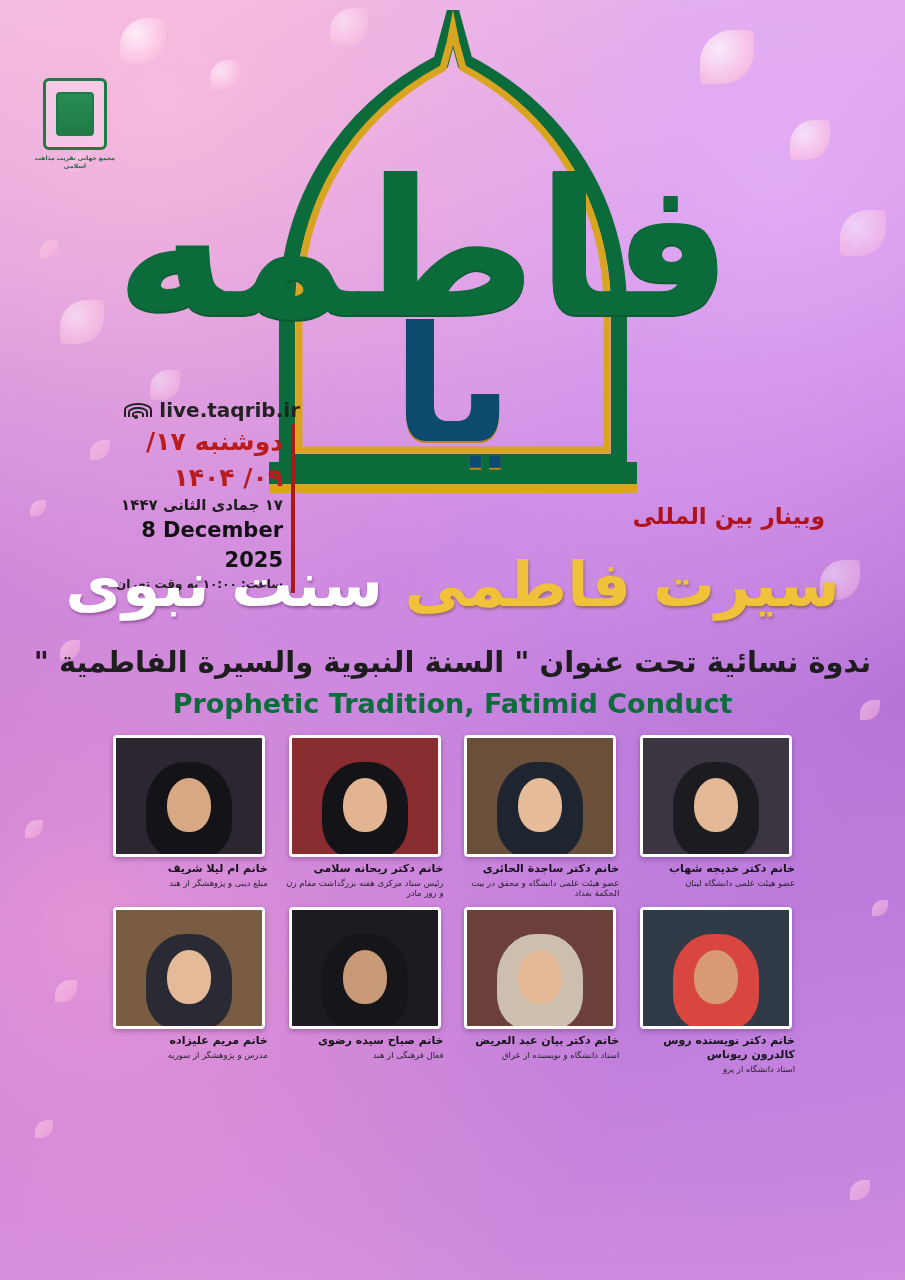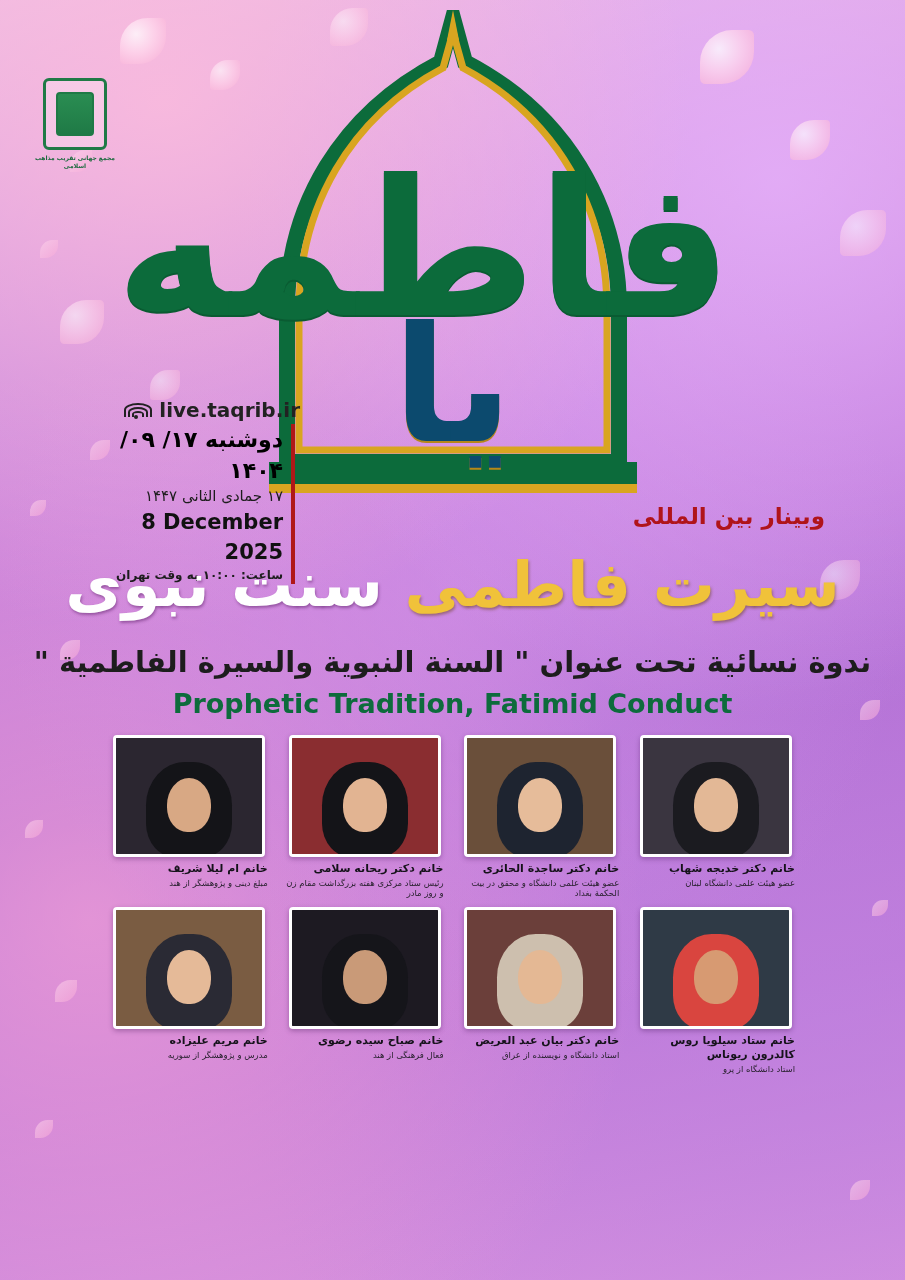"دوشنبه ۱۷/ ۰۹/ ۱۴۰۴" .d1 { color: #000000 -> #b91c1c; font-size: 22px -> 25px }
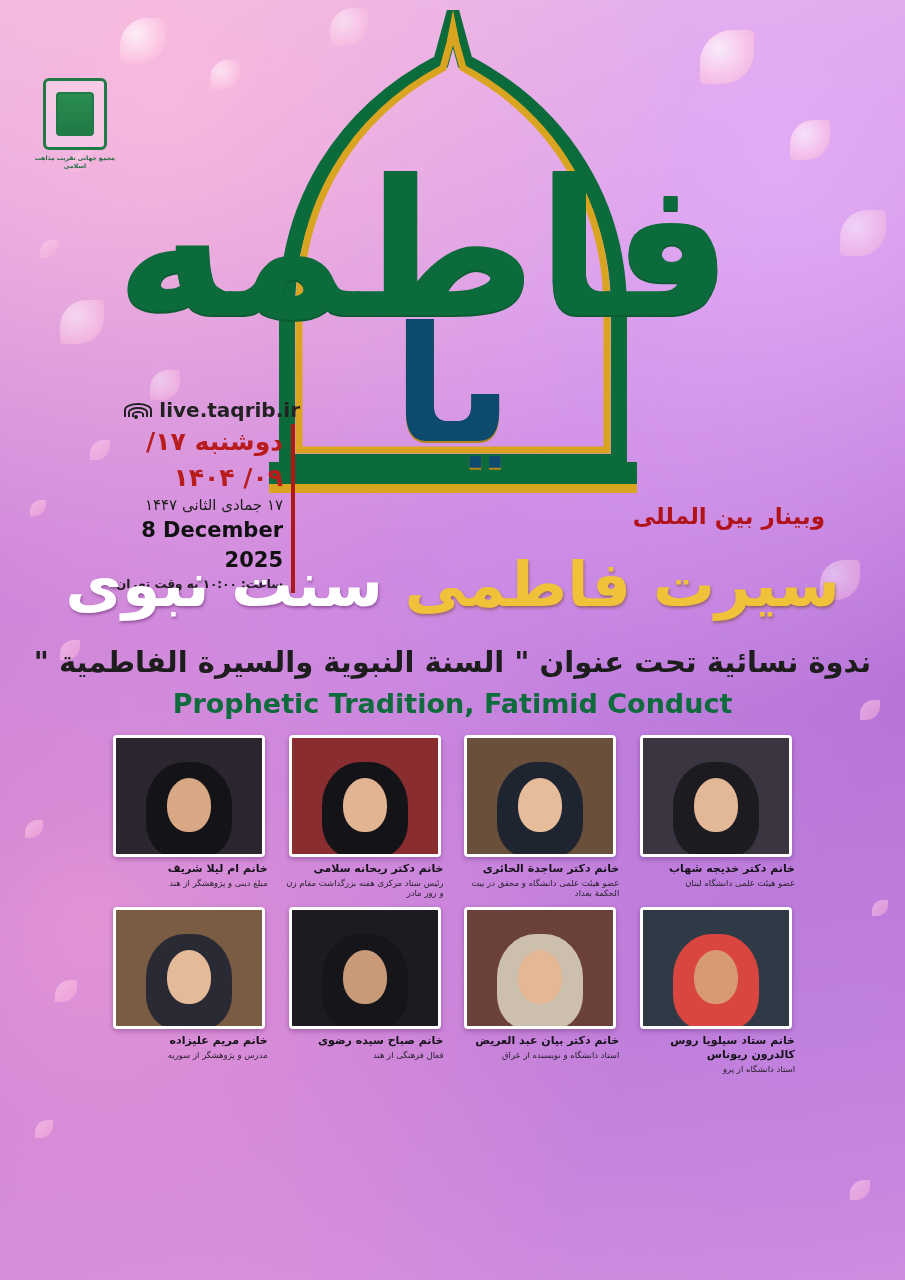"۱۷ جمادی الثانی ۱۴۴۷" .d2 { font-weight: normal -> bold }
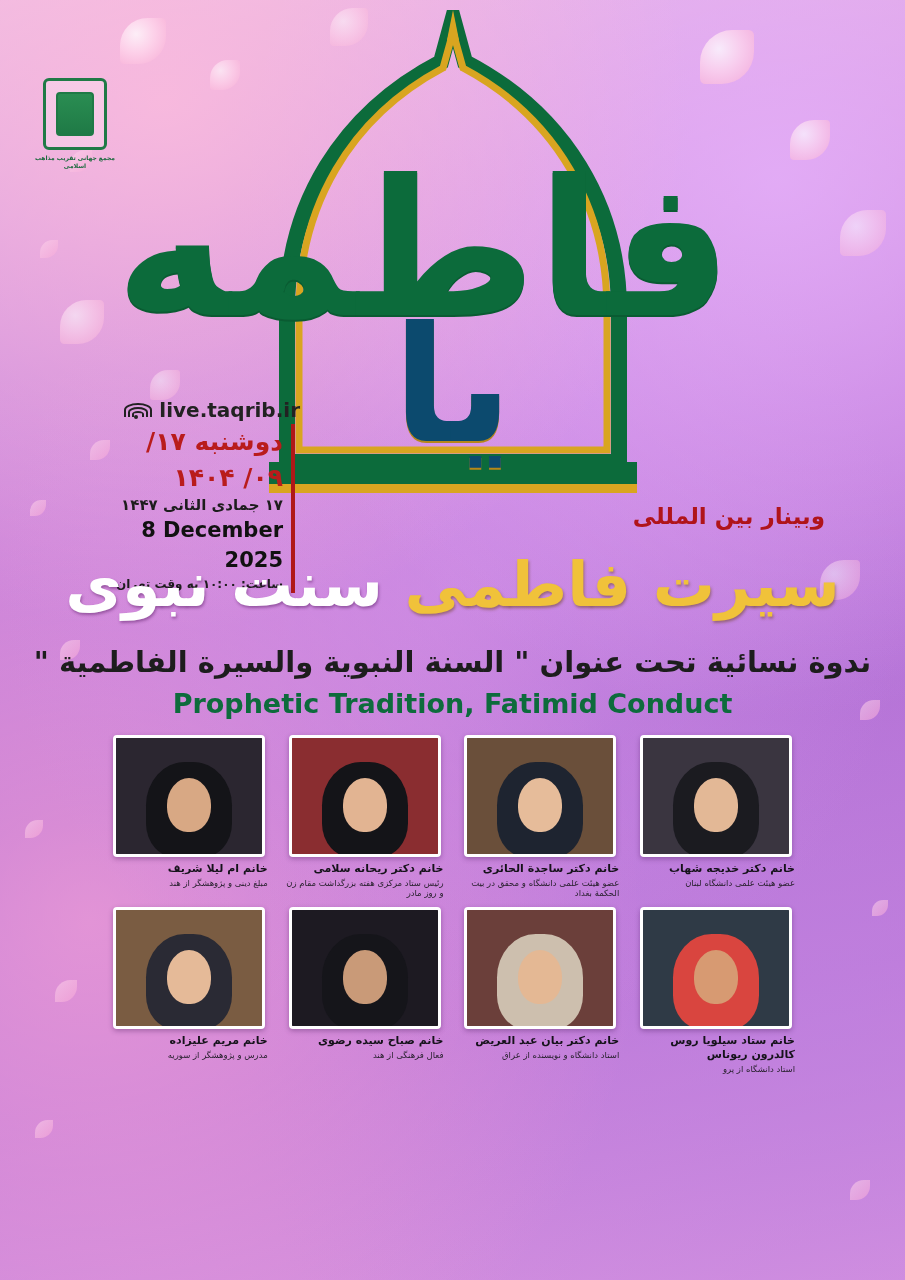"خانم ستاد سیلویا روس کالدرون" div.nm { text: ستاد سیلویا -> دکتر نویسنده }
